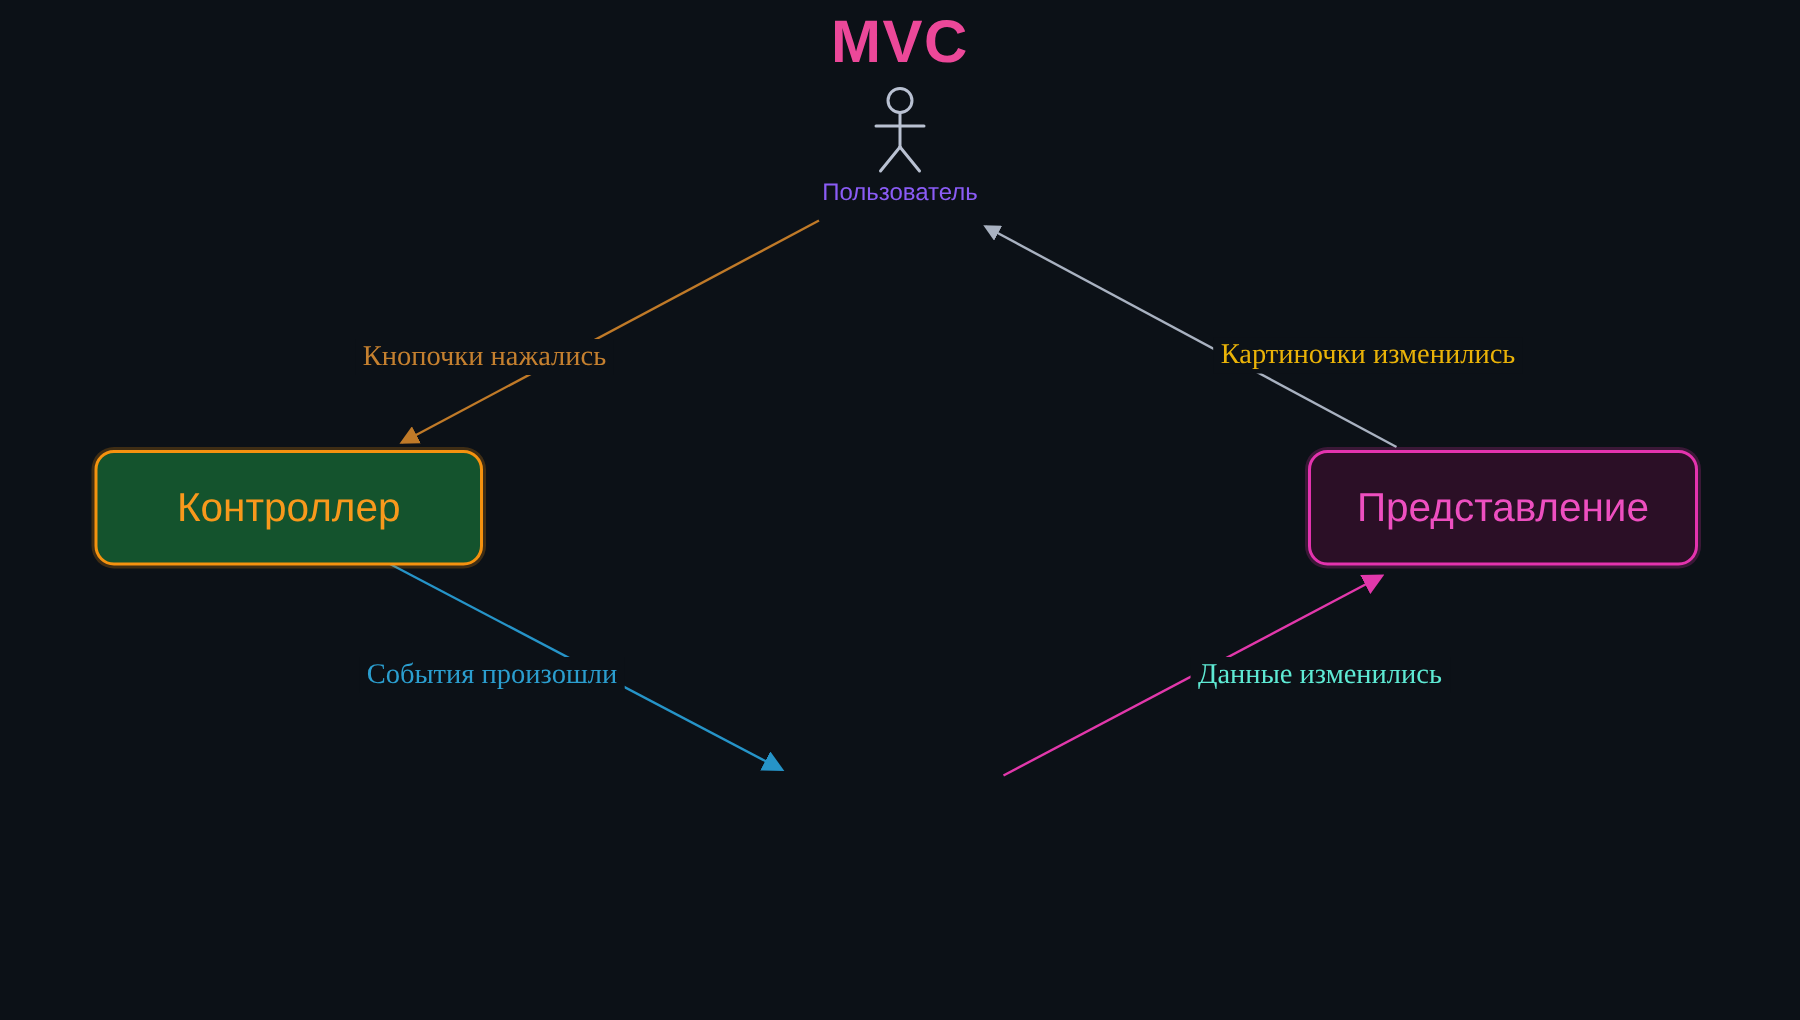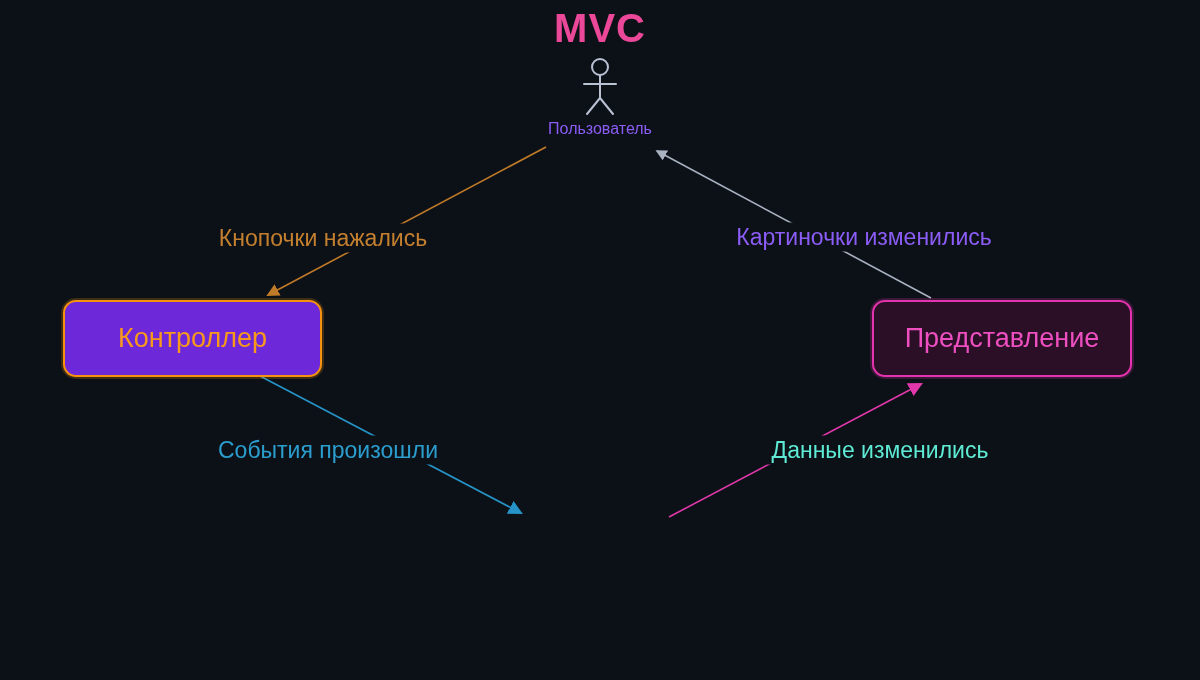"Кнопочки нажались" .edge-label { font-family: none -> Liberation Serif, serif; font-size: 23px -> 19px }
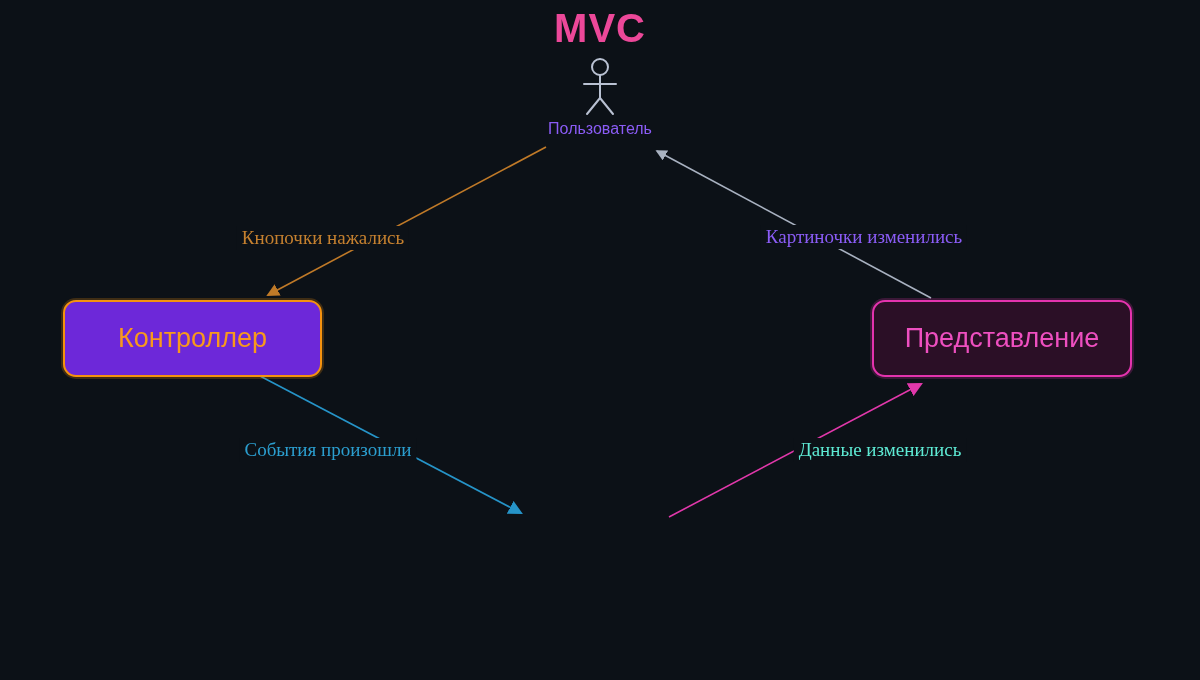"Картиночки изменились" .edge-label-gray { color: #8b5cf6 -> #eab308; left: 864px -> 912px }
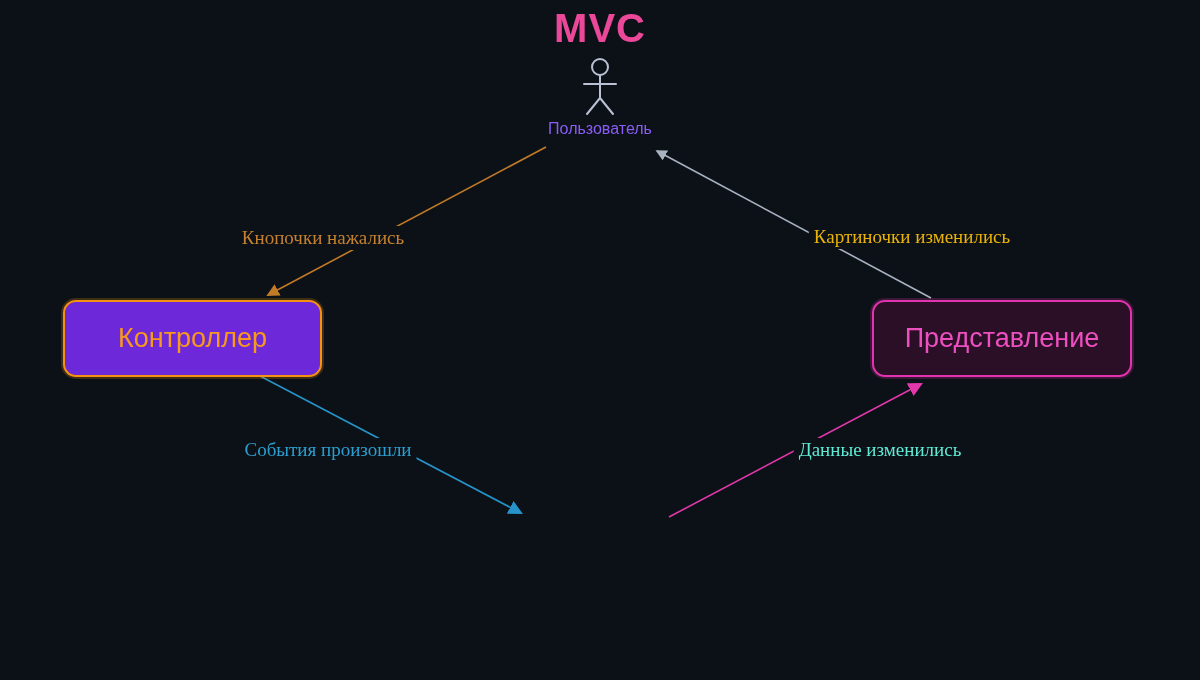"Контроллер" .node-controller { background: #6d28d9 -> #14532d }
